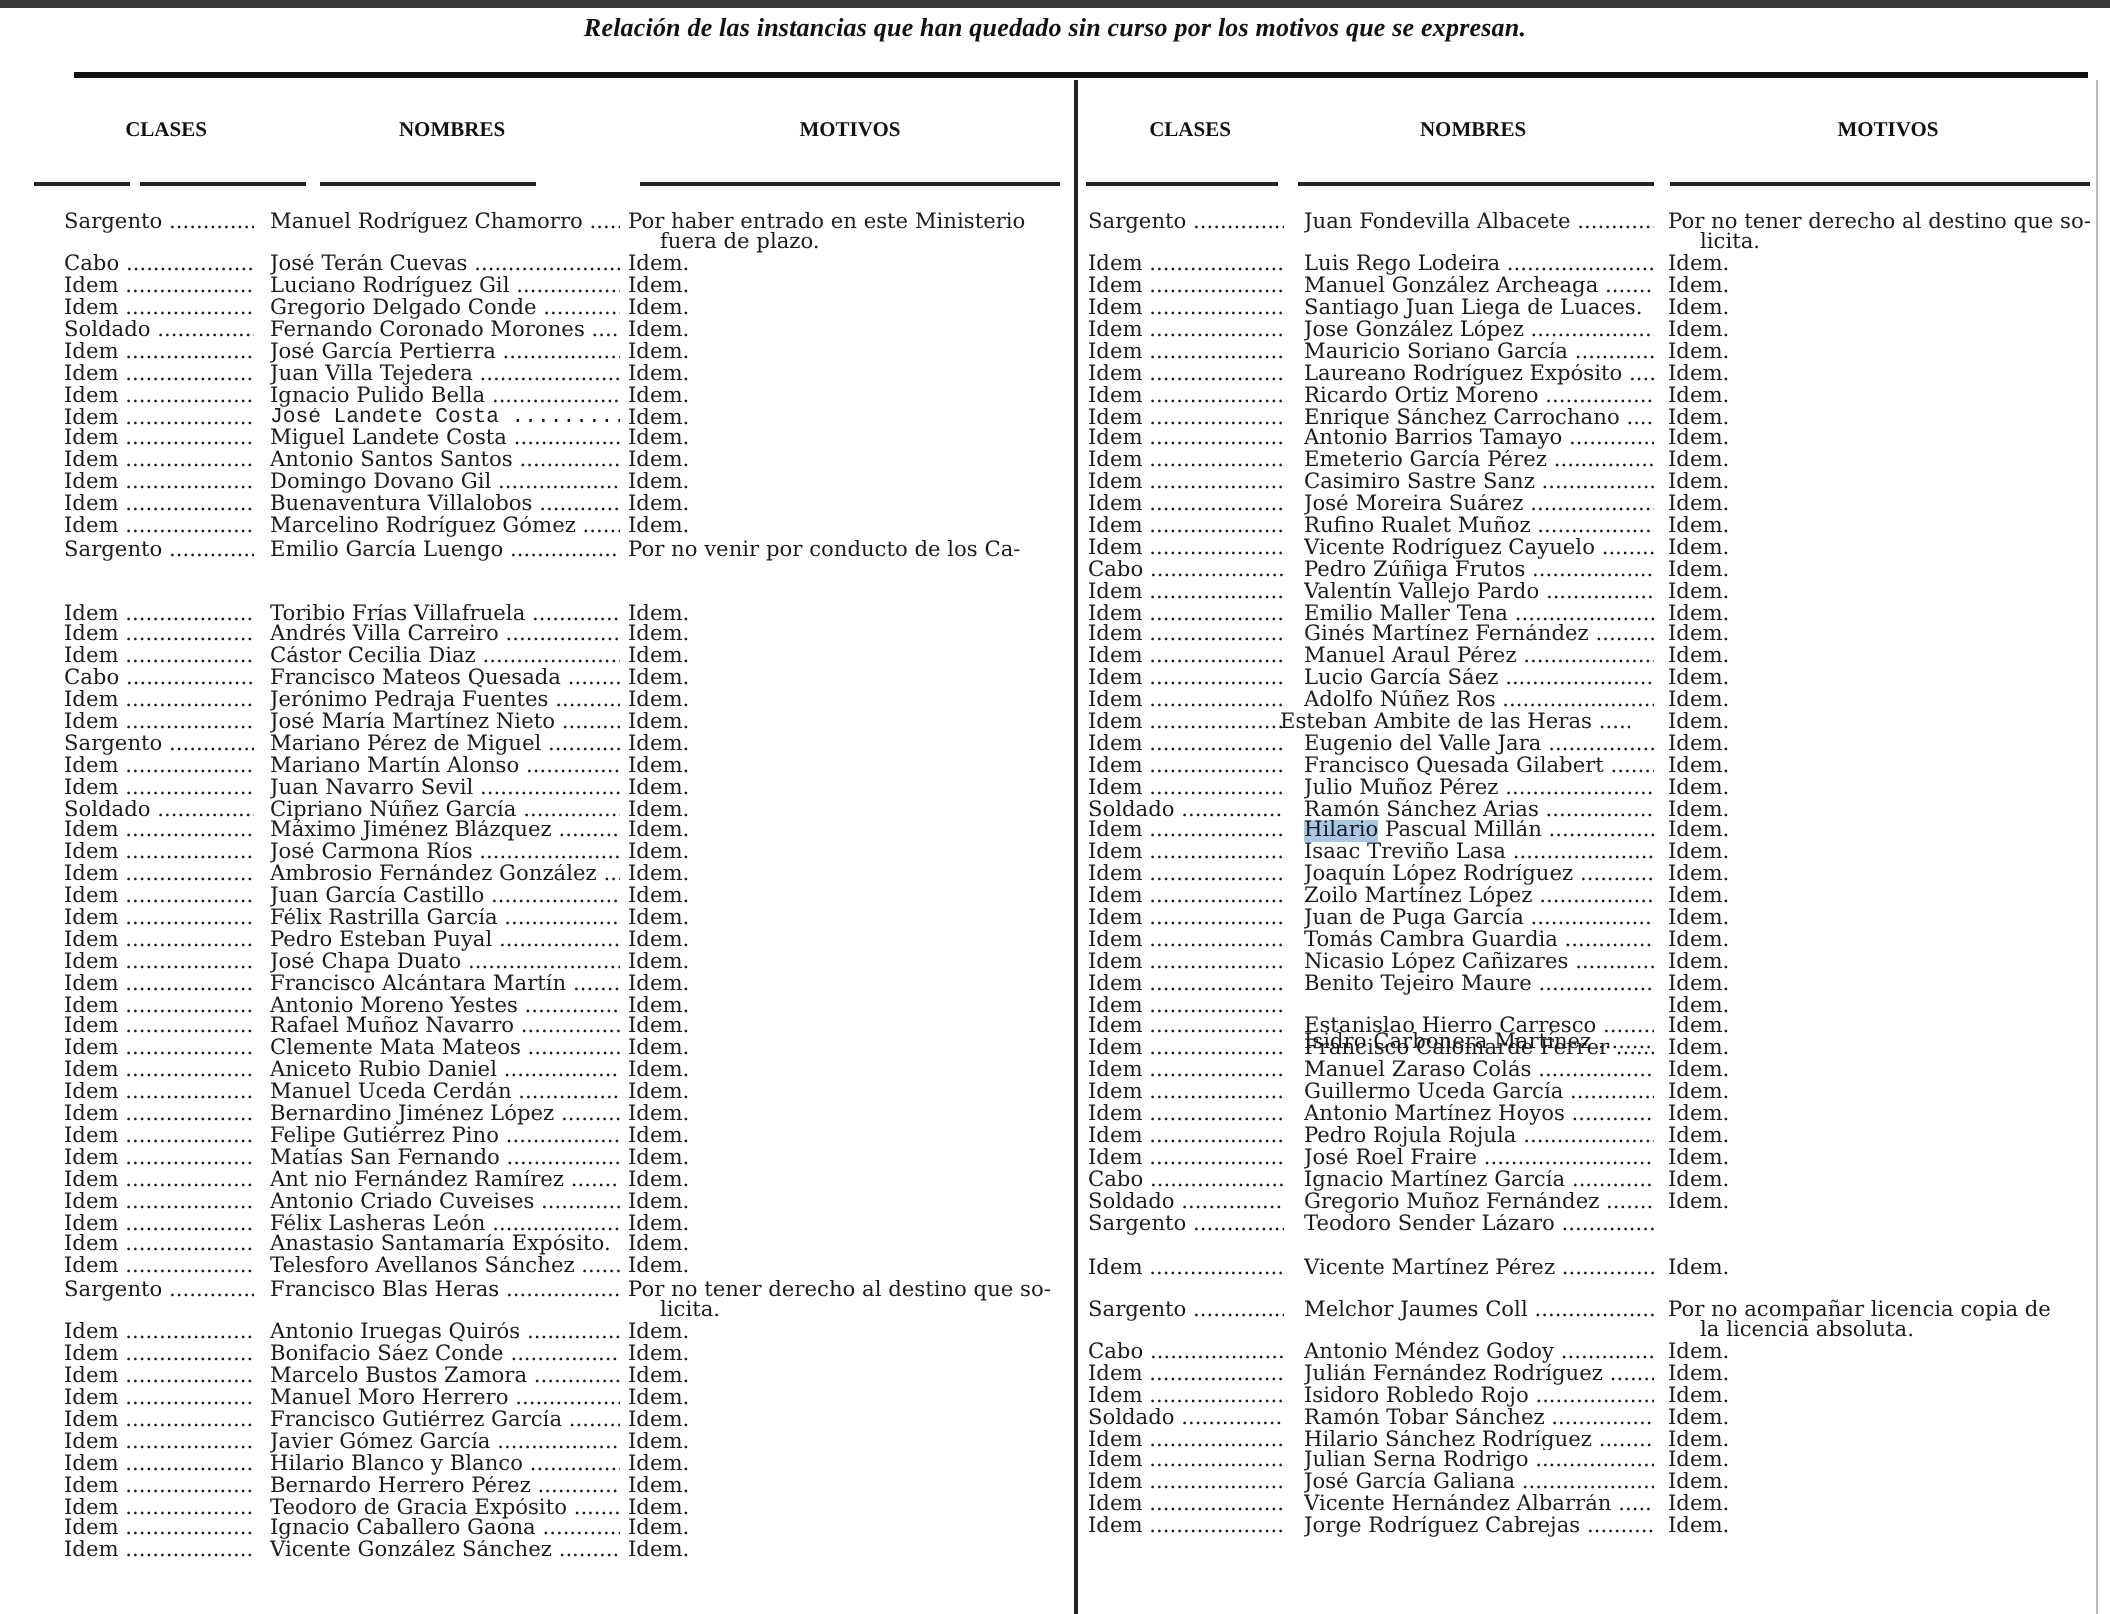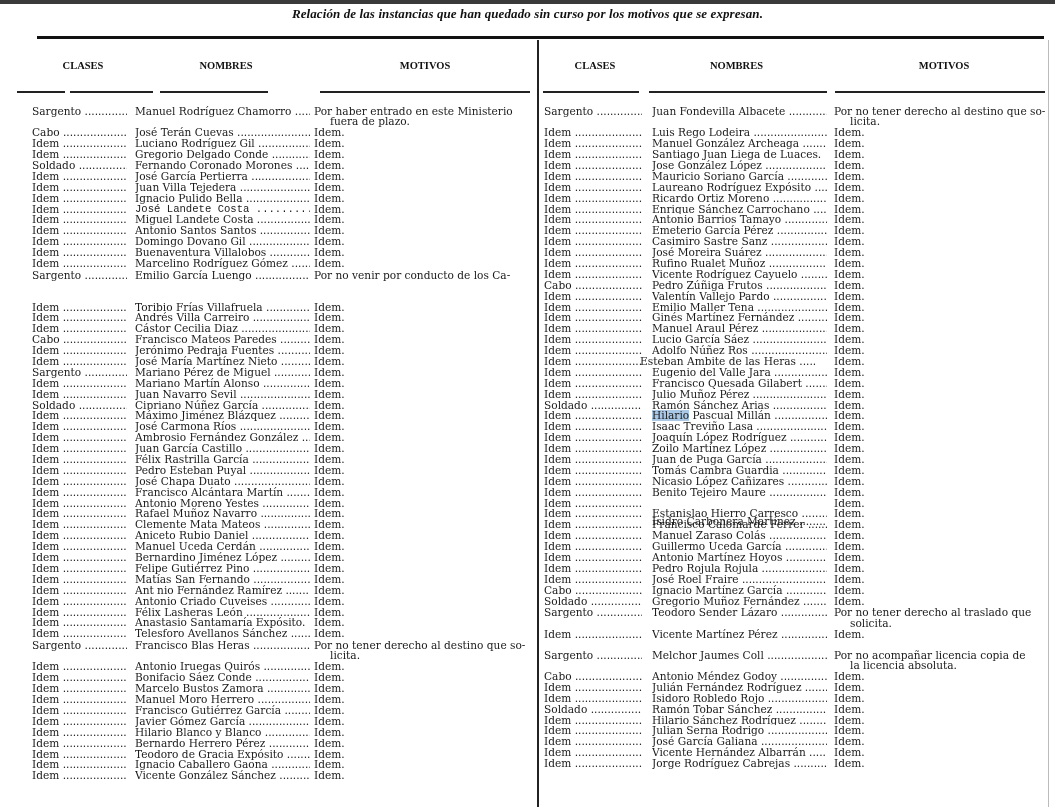"Francisco Mateos Paredes" span.nombre { text: Paredes -> Quesada }
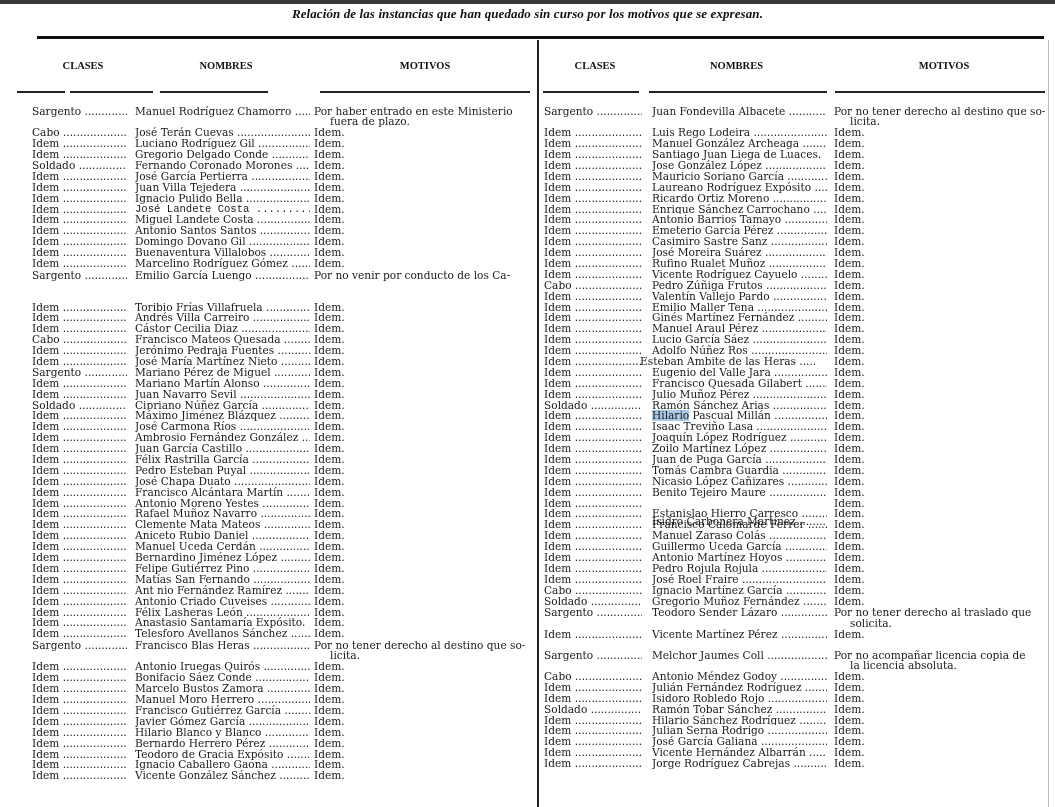"Por no tener derecho al traslado" span.motivo { html: <span><span>Por no tener derecho al traslado que</span><span>solicita.</span></span> -> none }
